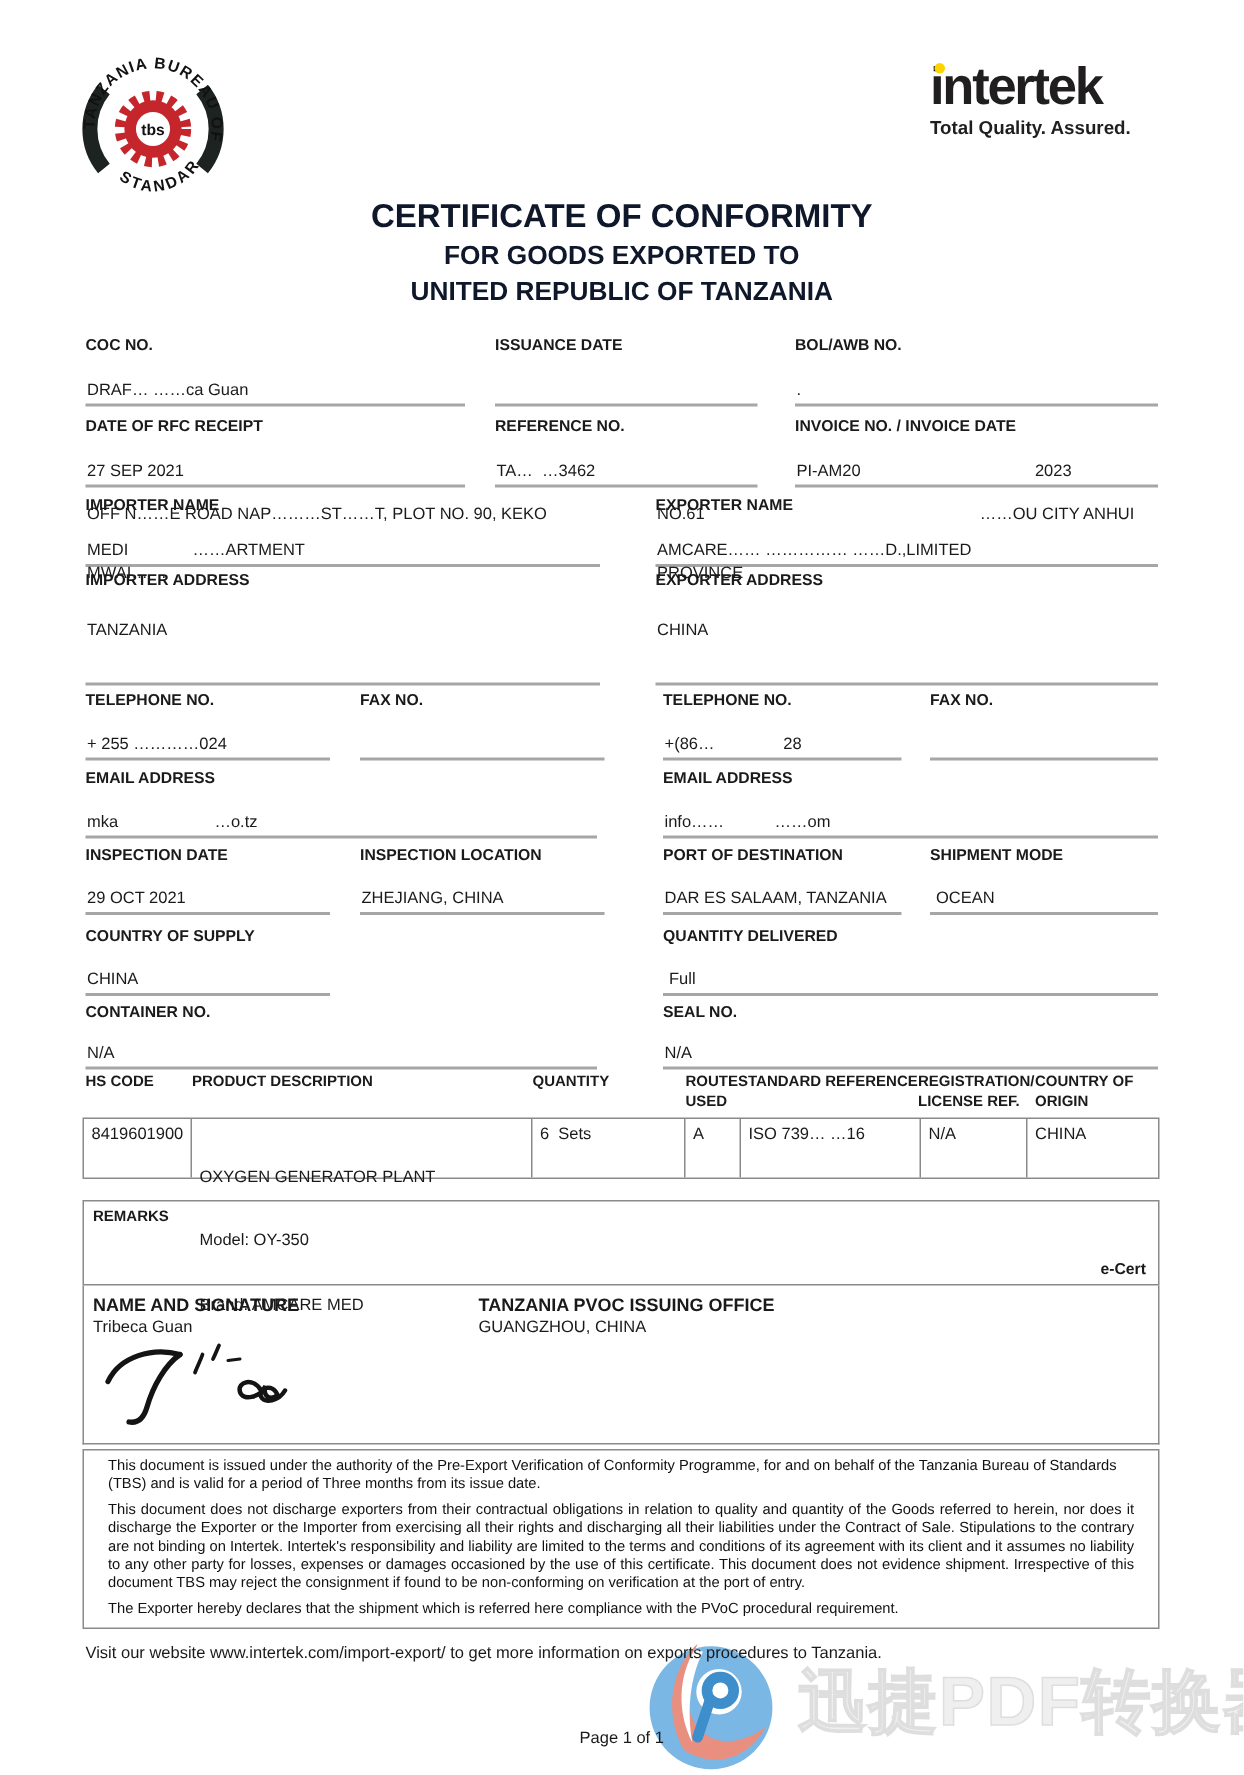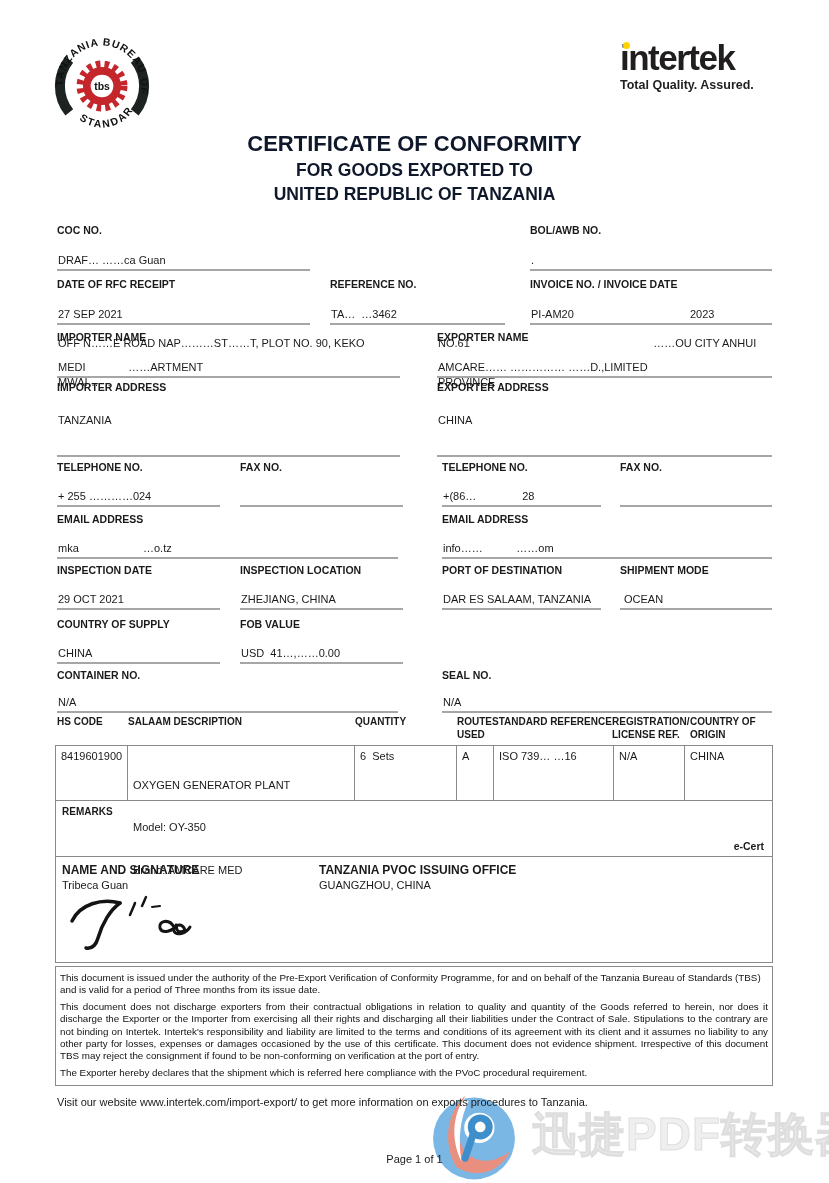"ISSUANCE DATE" div.field { html: none -> <div> <div>ISSUANCE DATE</div> <div></div> </div> }
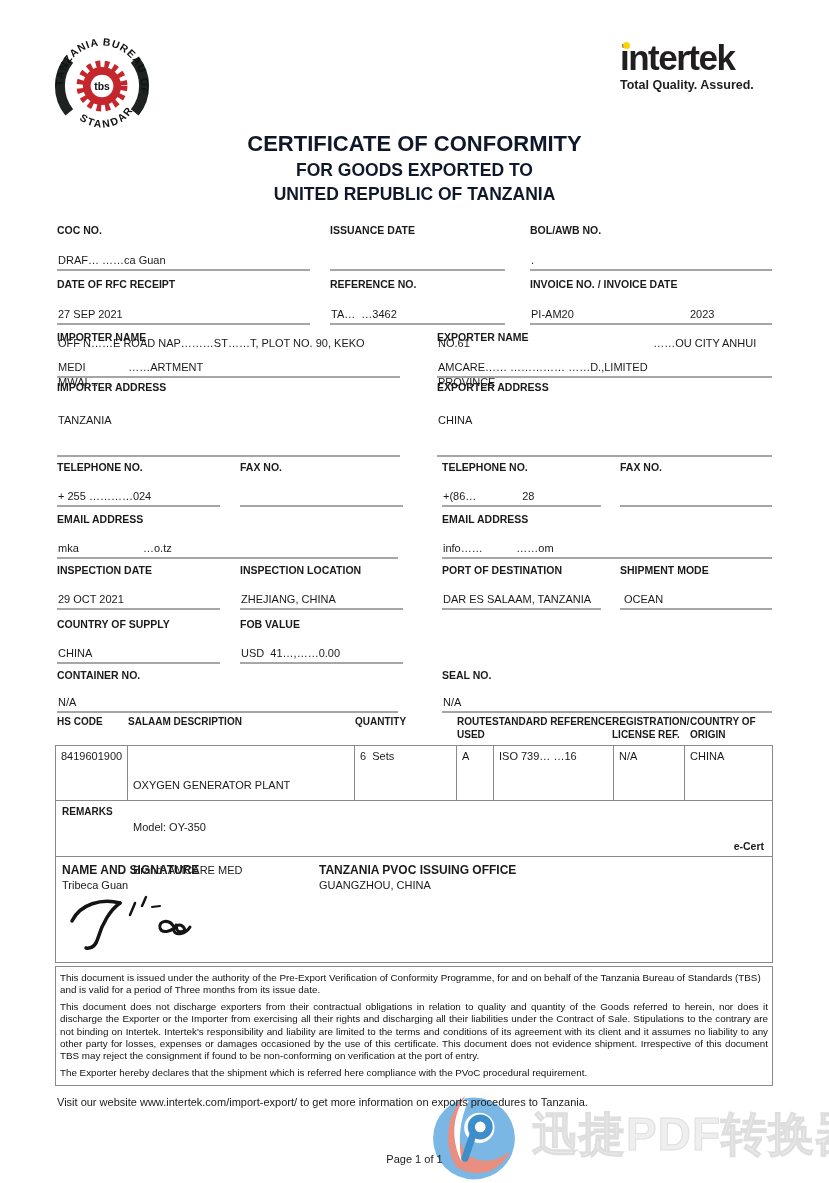"FOB VALUE" div.field { html: <div> <div>FOB VALUE</div> <div>USD 41…,……0.00</div> </div> -> none }
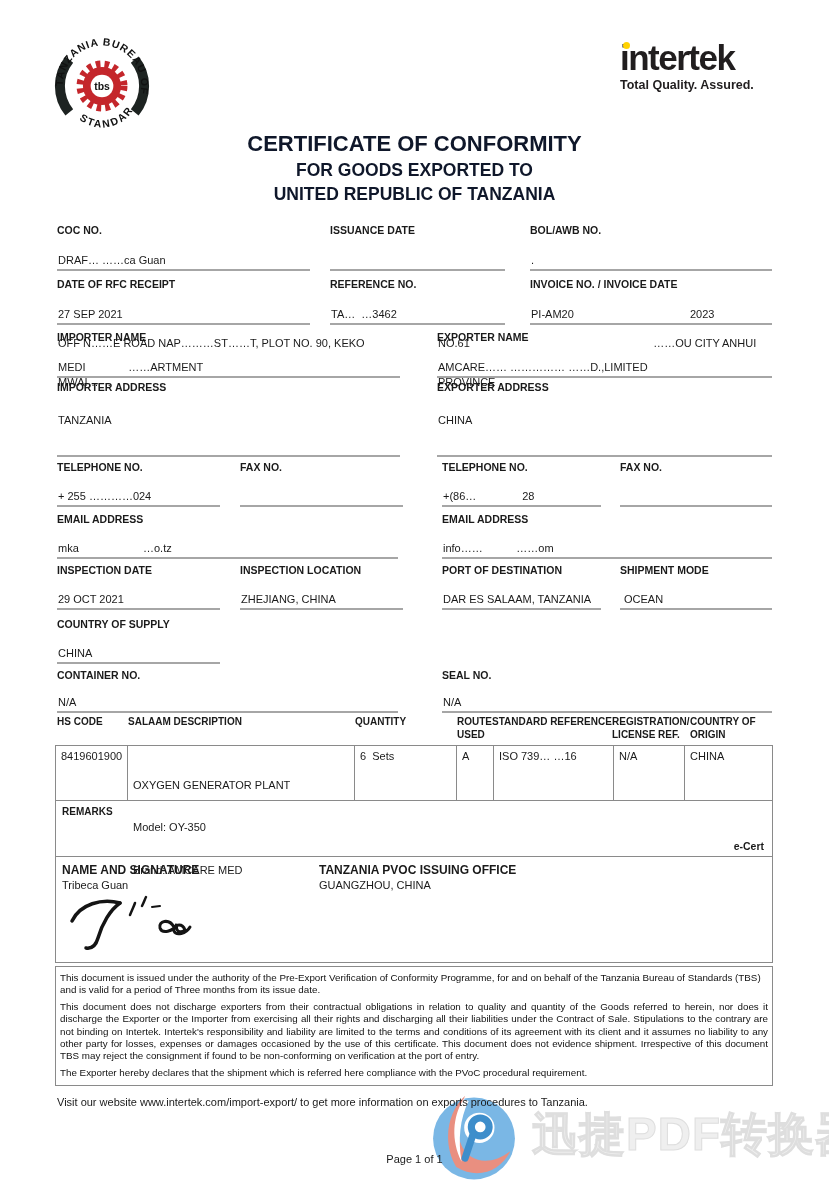"QUANTITY DELIVERED" div.field { html: none -> <div> <div>QUANTITY DELIVERED</div> <div>Full</div> </div> }
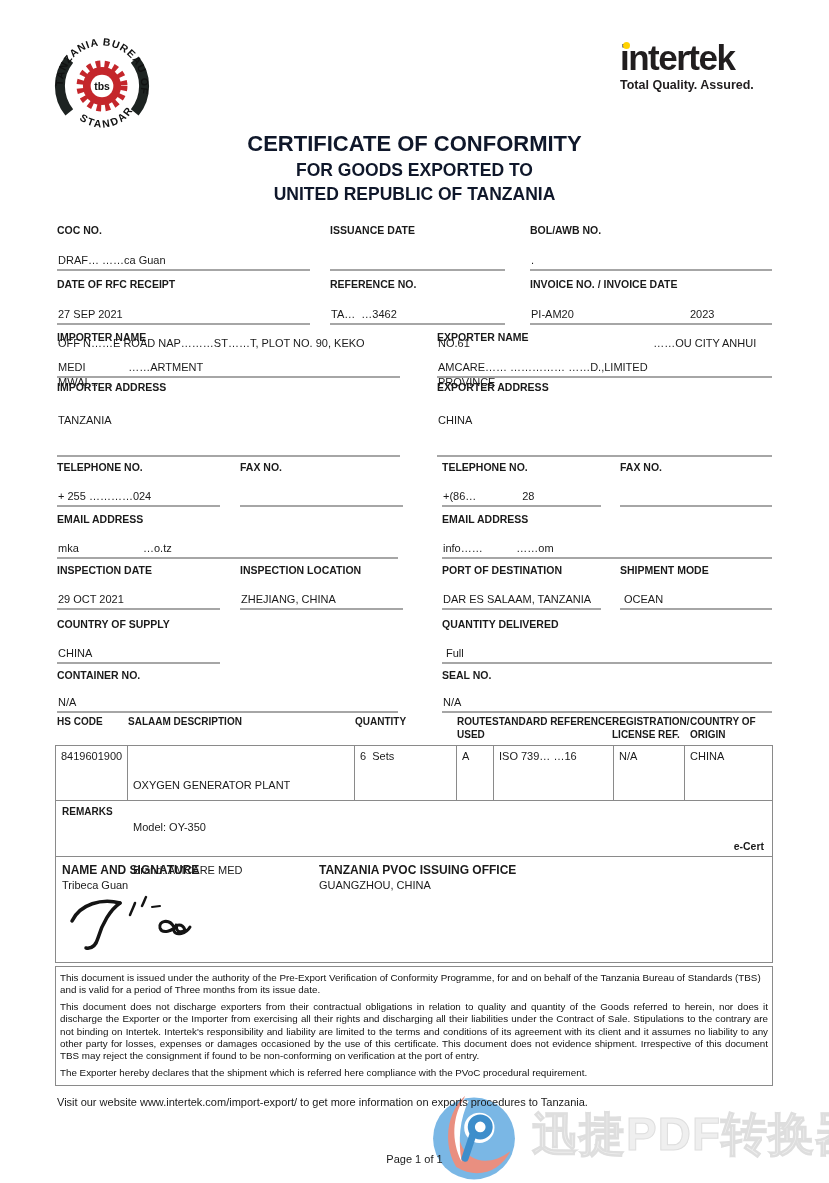"SALAAM DESCRIPTION" div.th { text: SALAAM -> PRODUCT }
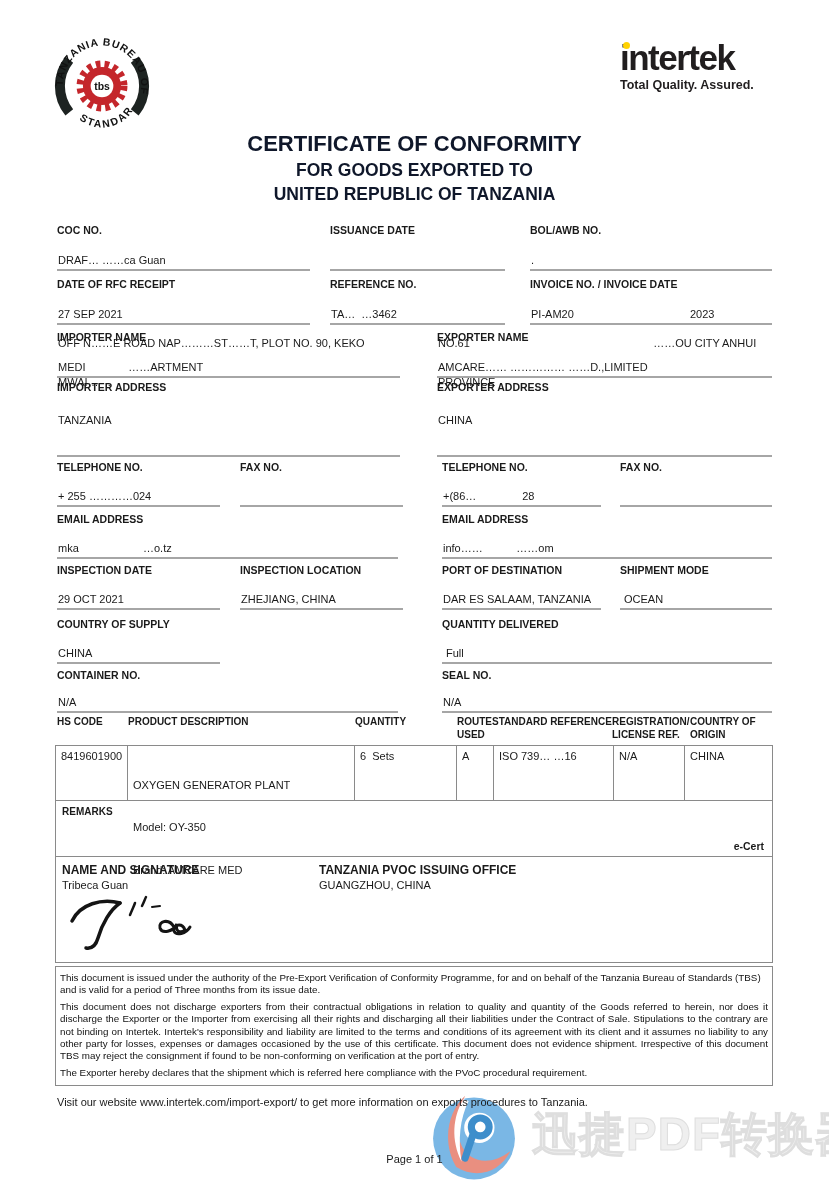"8419601900" .tbody { height: 56px -> 41px }
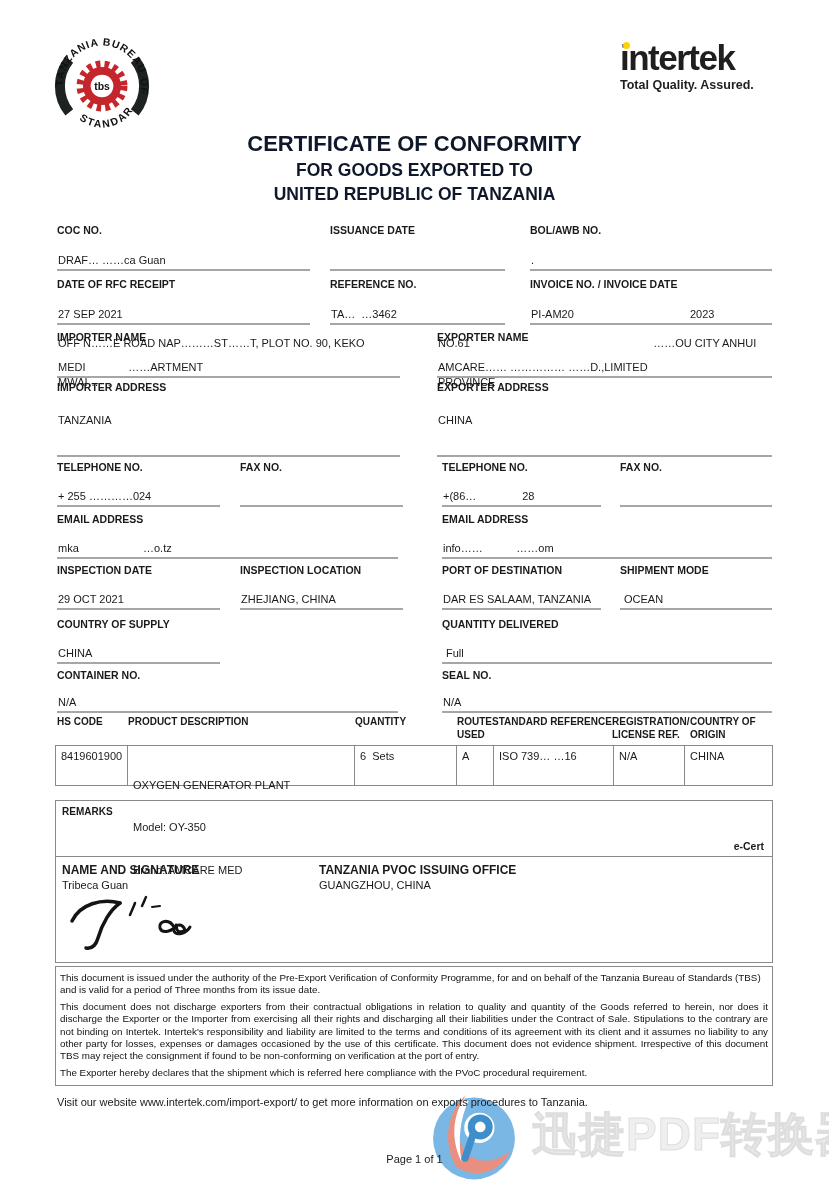"This document is issued under" .legal-box { padding: 5px 4px -> 5px 16px }
